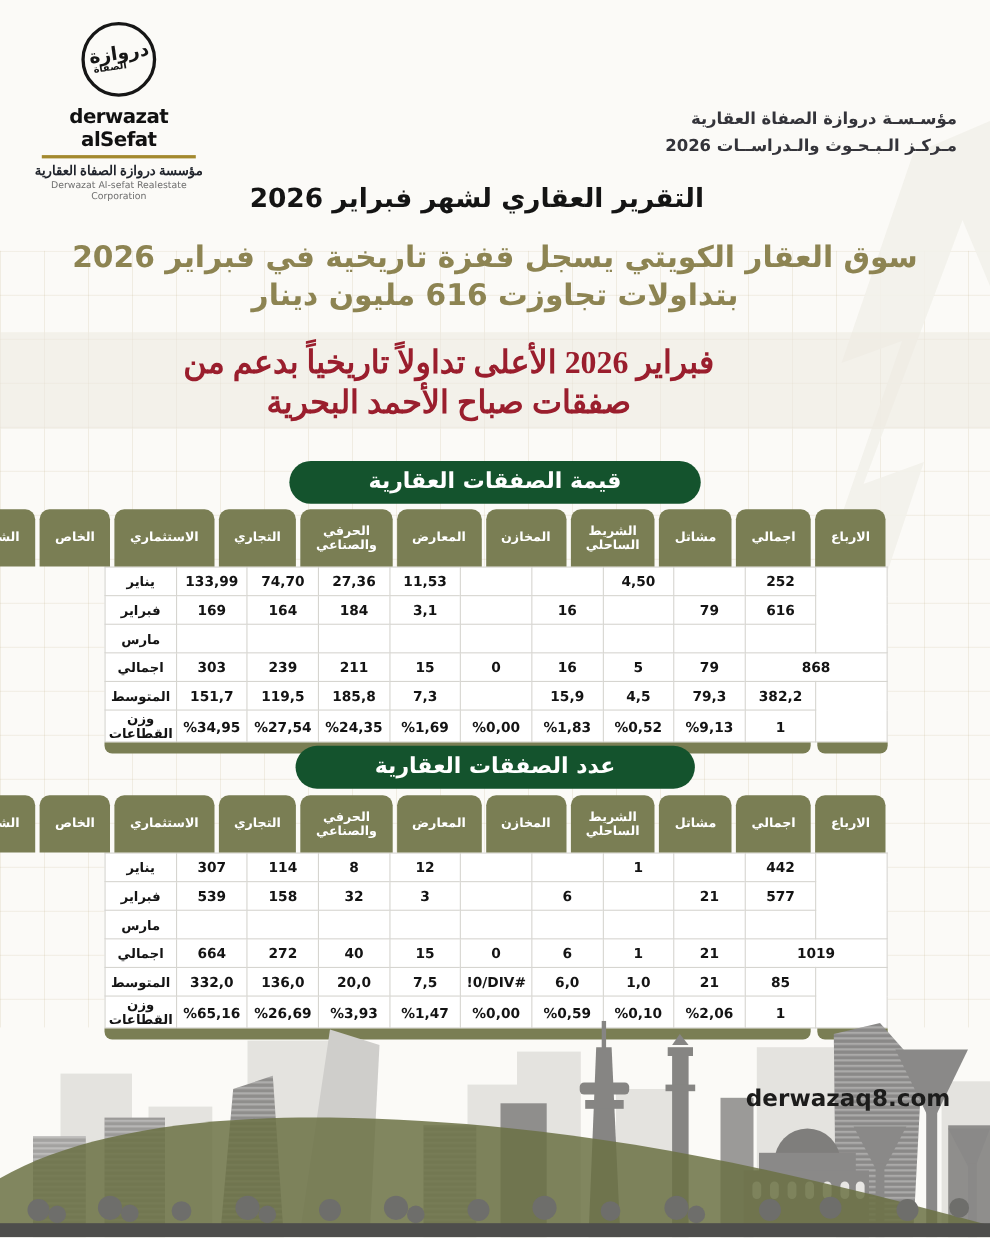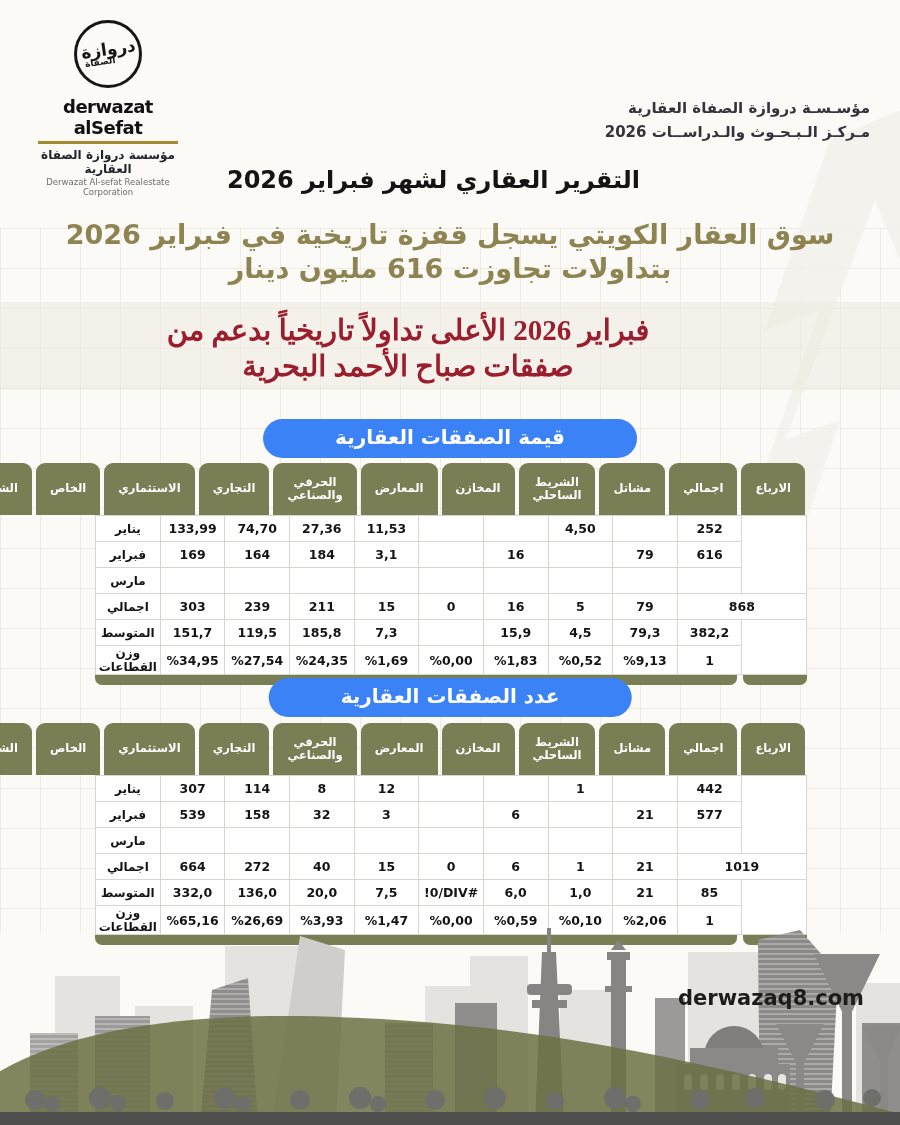"مؤسسة دروازة الصفاة العقارية" .brand-ar { font-family: none -> Liberation Serif, serif }
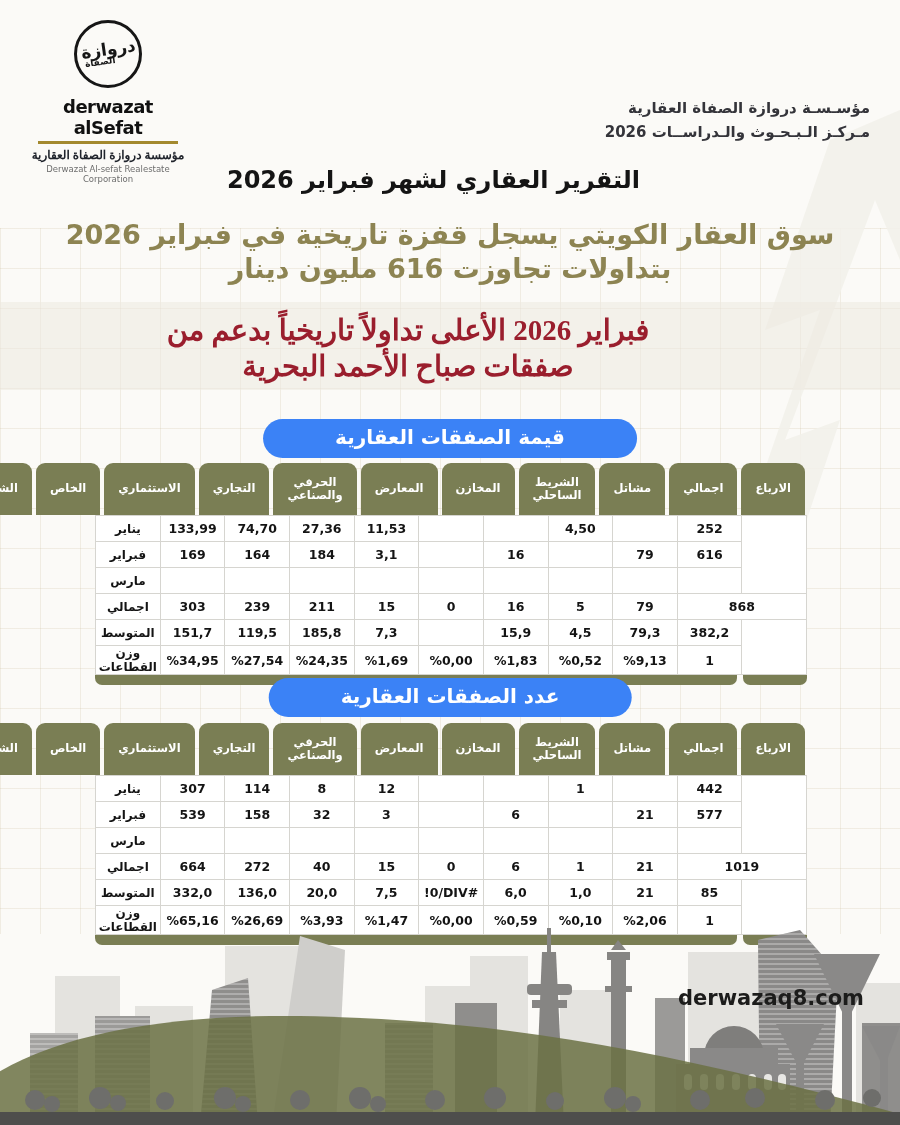"قيمة الصفقات العقارية" .pill { background: #3b82f6 -> #14532d }
